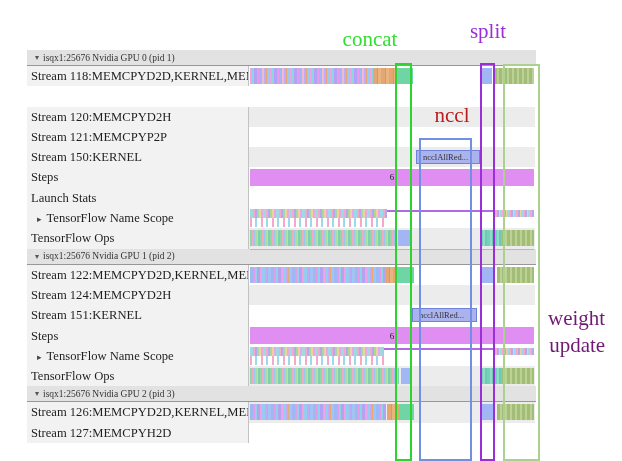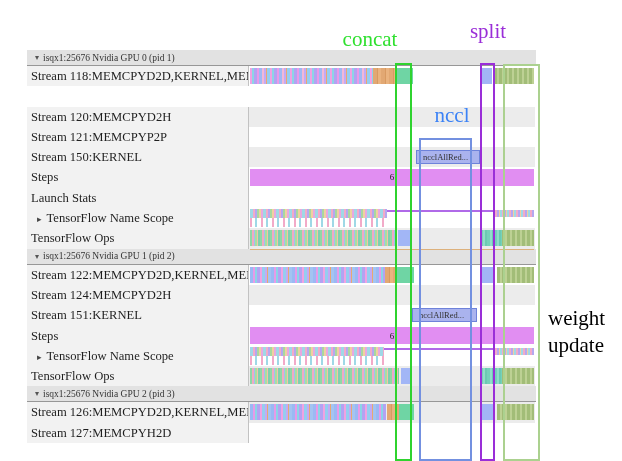"nccl" div.ann { color: #3b82f6 -> #b91c1c }
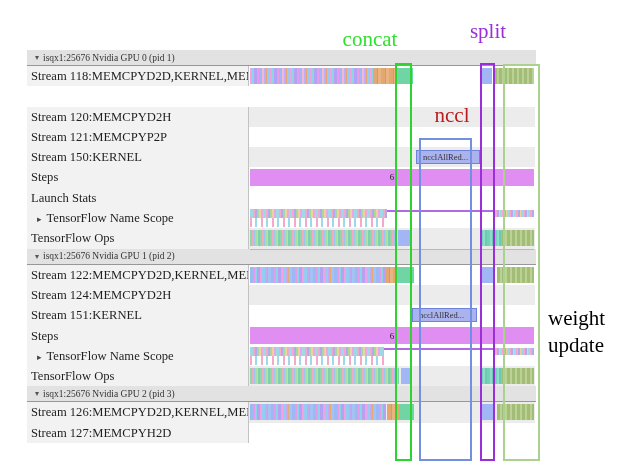"weight" div.ann { color: #000000 -> #701a75; text-align: none -> right }
